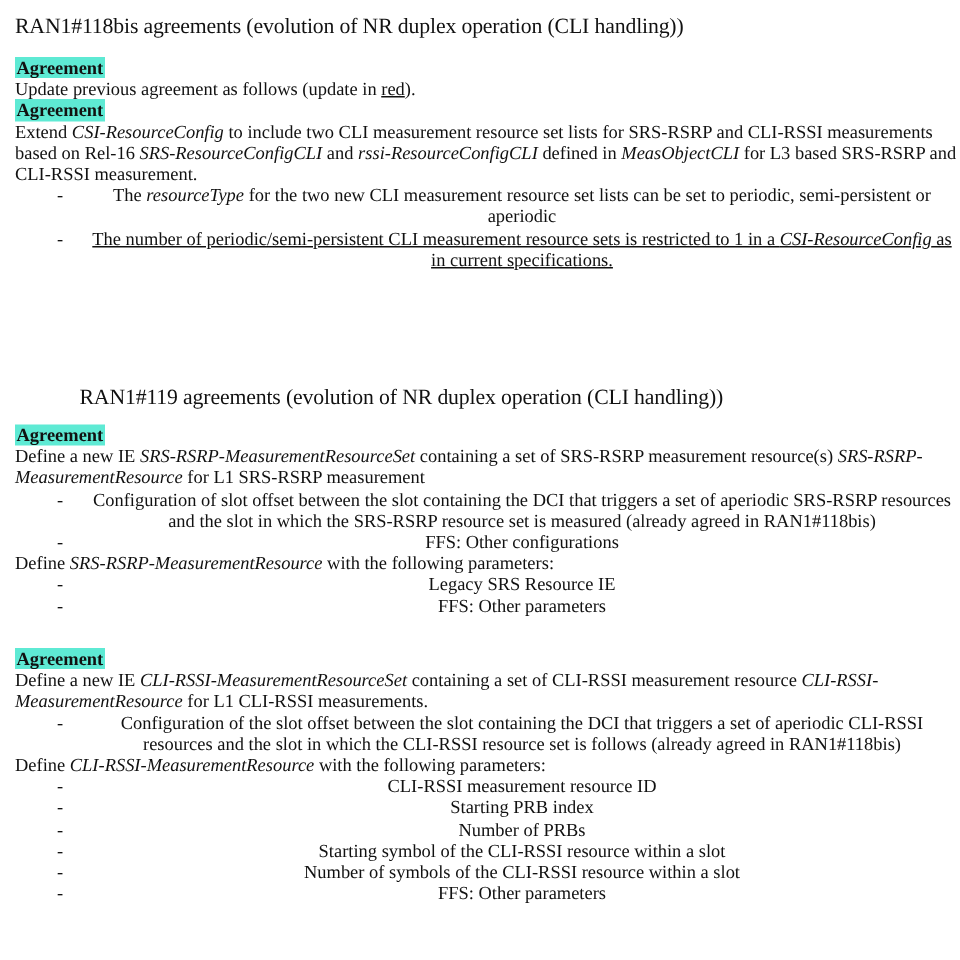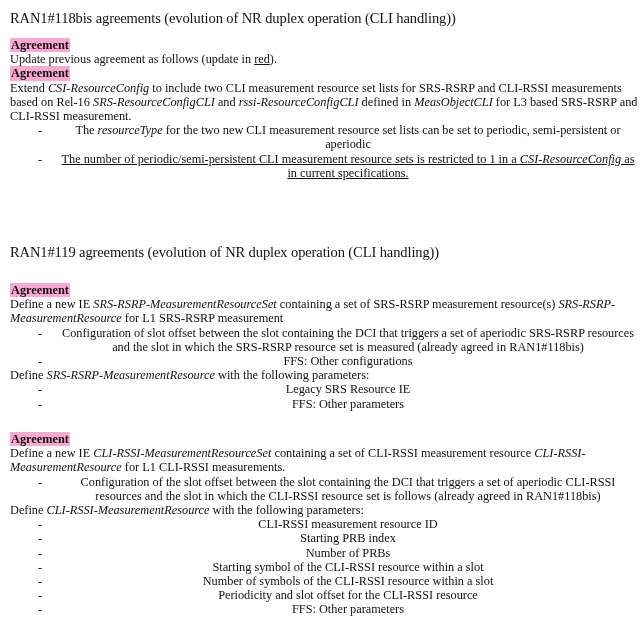"Agreement" .agr { background: #f9a8d4 -> #5eead4 }
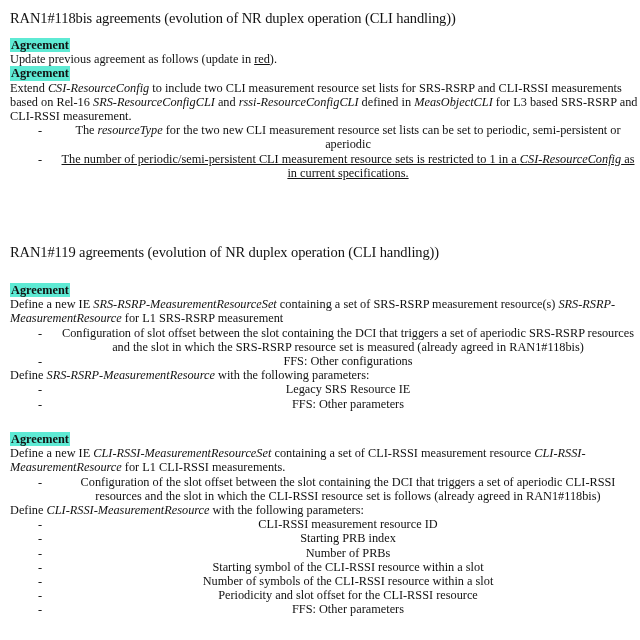"RAN1#119 agreements (evolution of NR" div.title { margin-left: none -> 43px; top: 244px -> 257px }
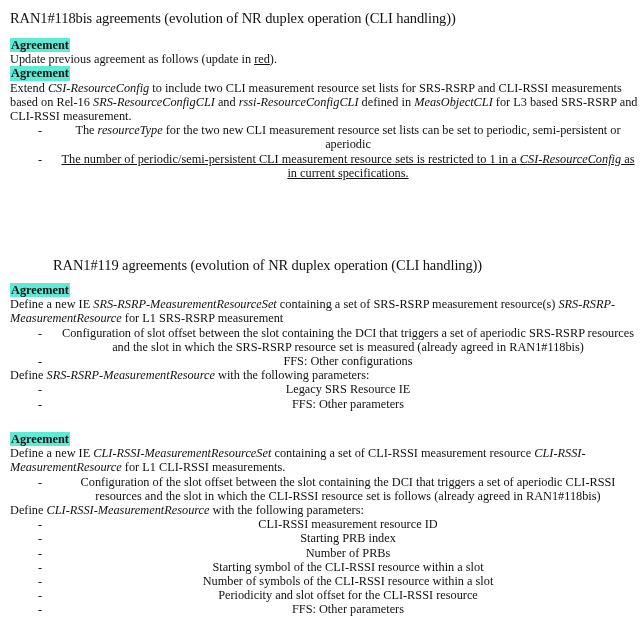"Periodicity and slot offset for" li { html: <li>Periodicity and slot offset for the CLI-RSSI resource</li> -> none }
